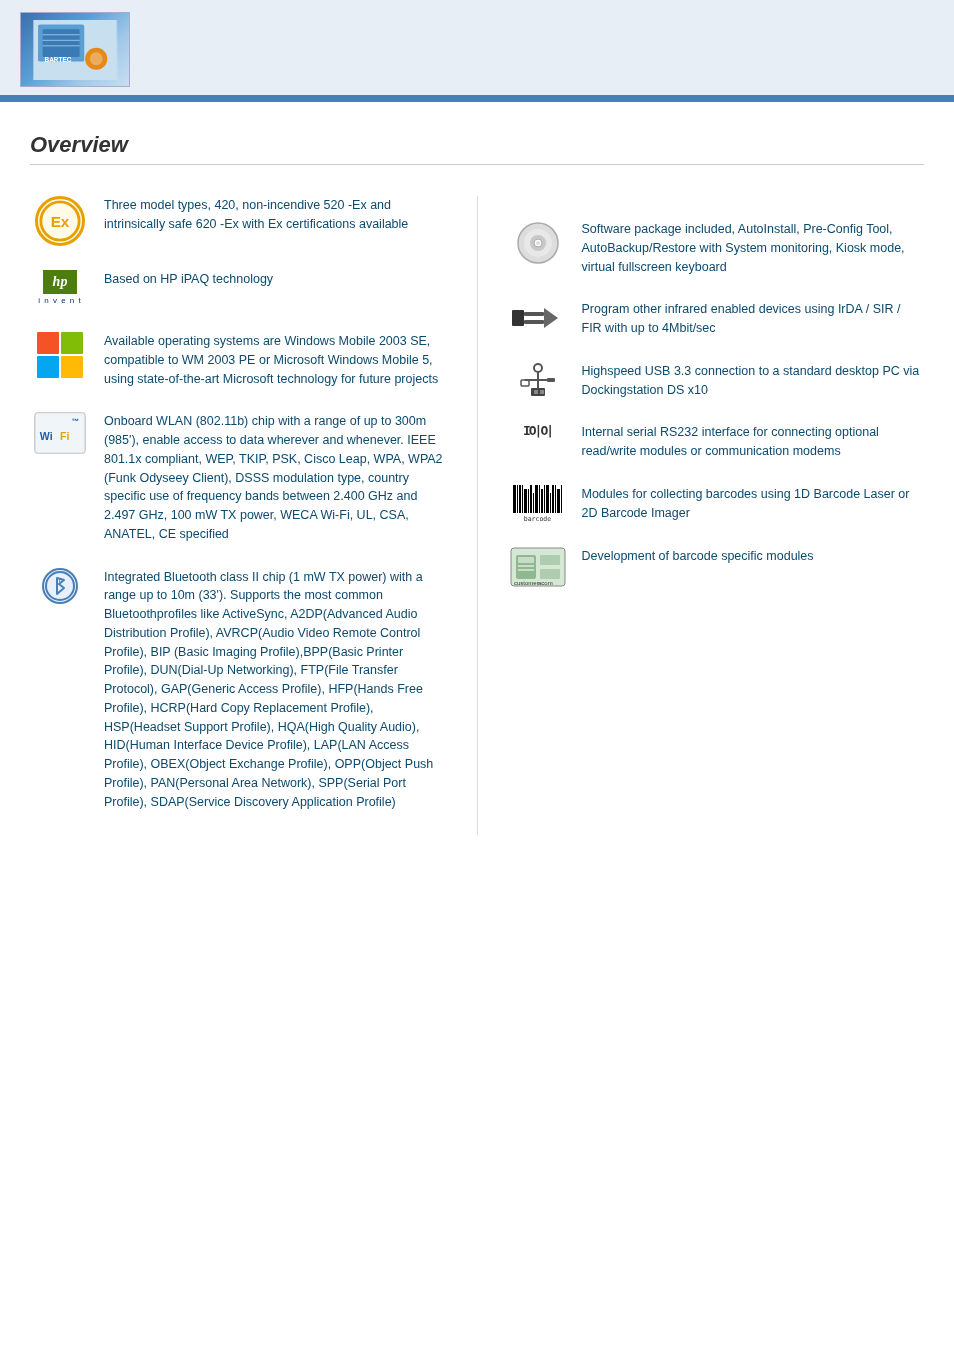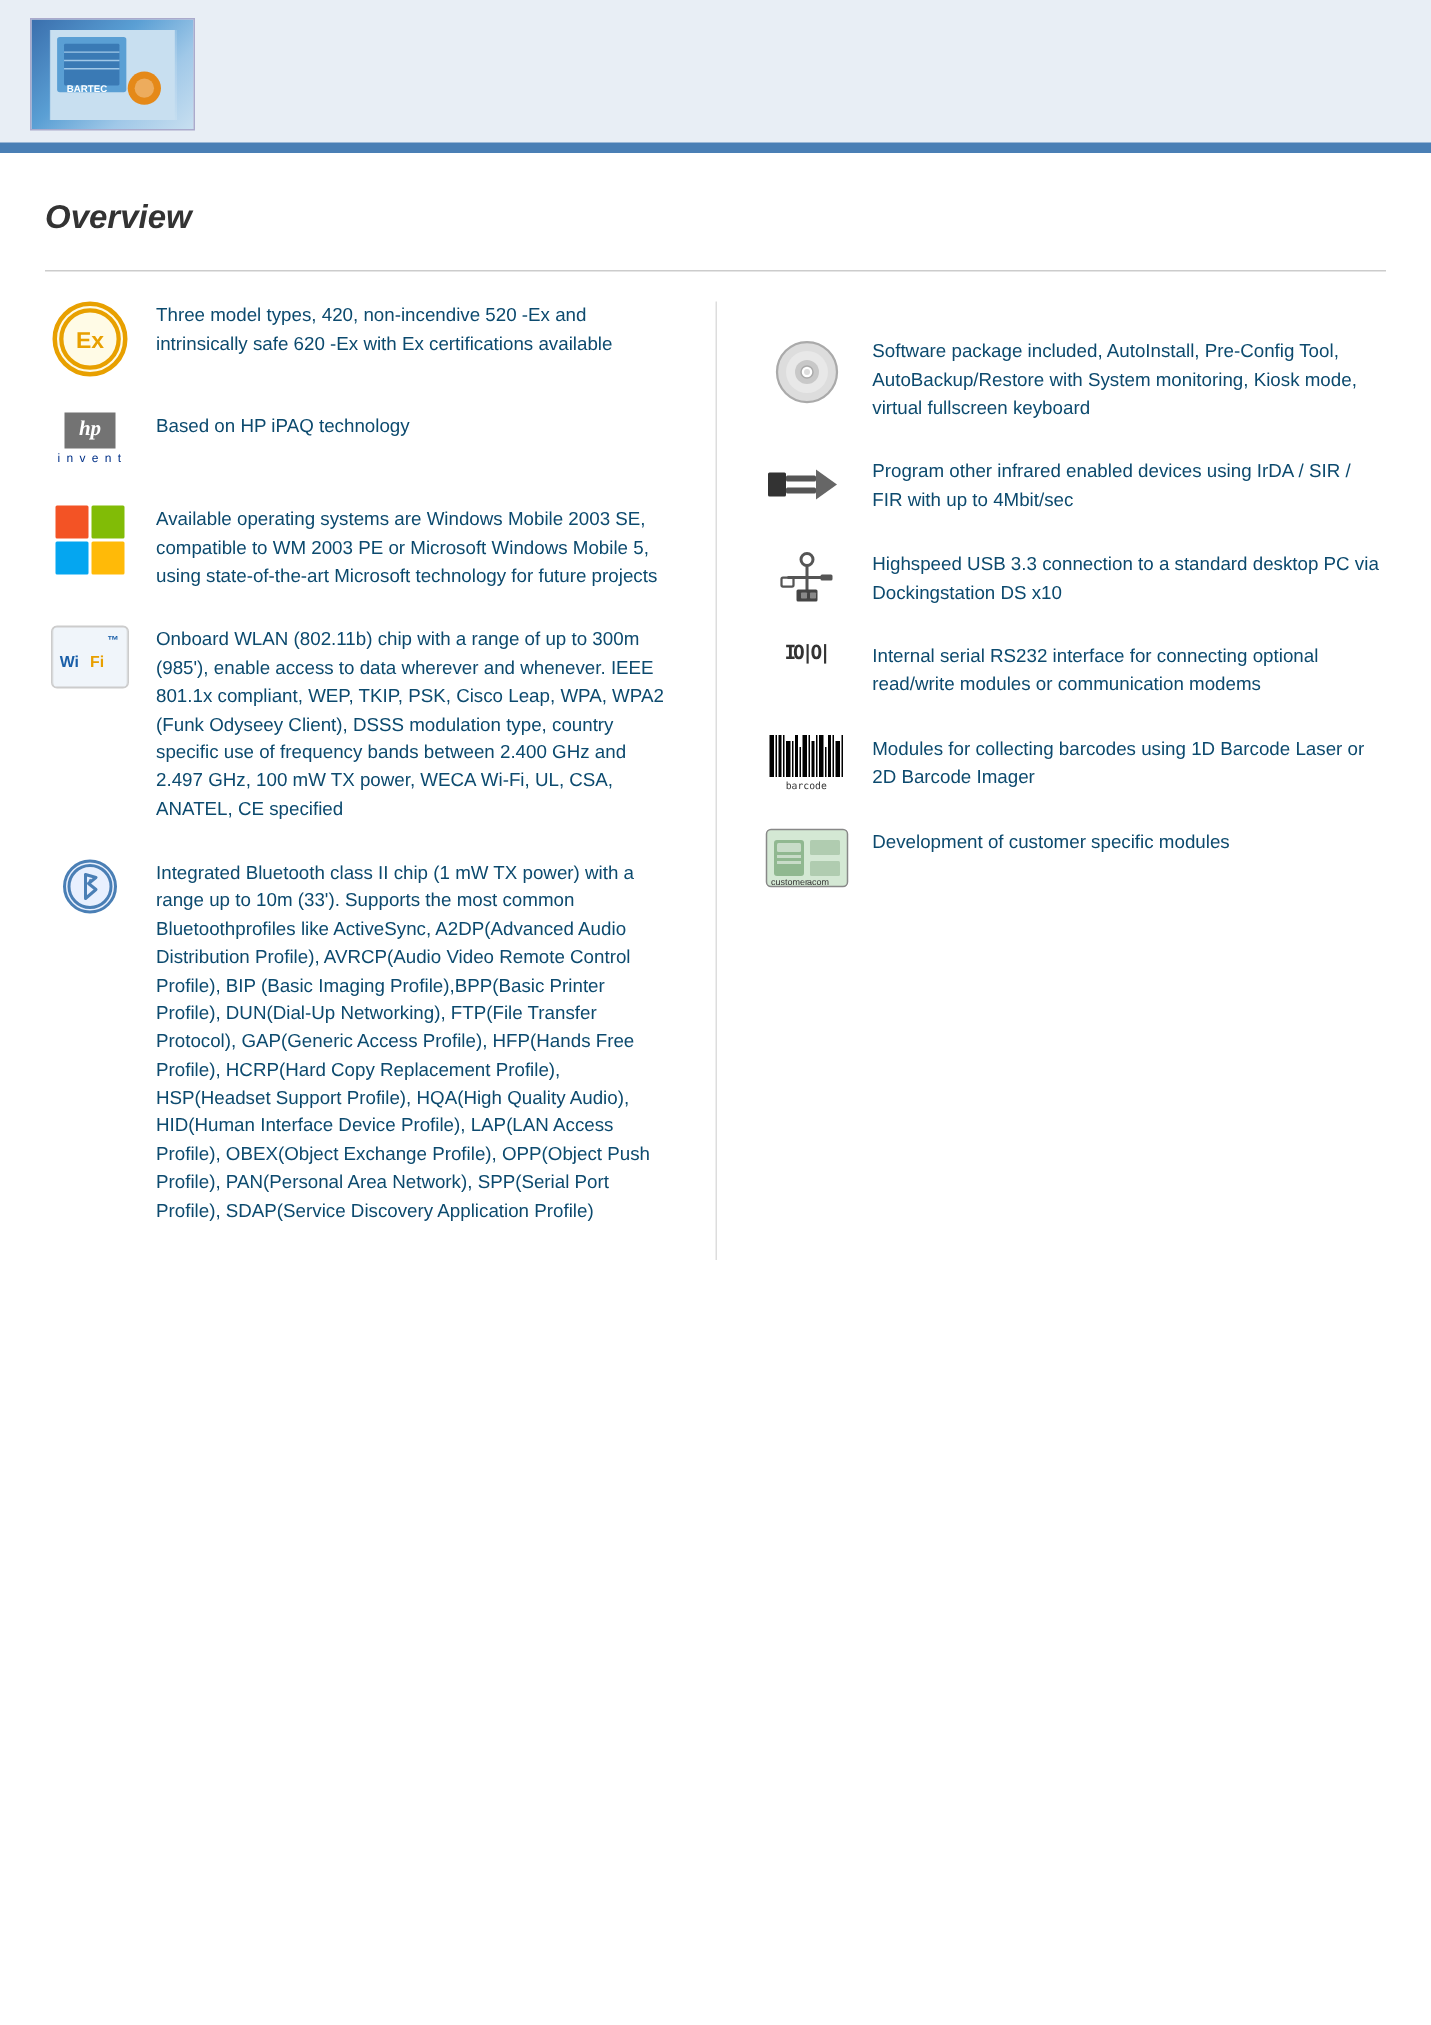"Overview" .overview-title { margin-bottom: 20px -> 31px; padding-bottom: 22px -> 6px }
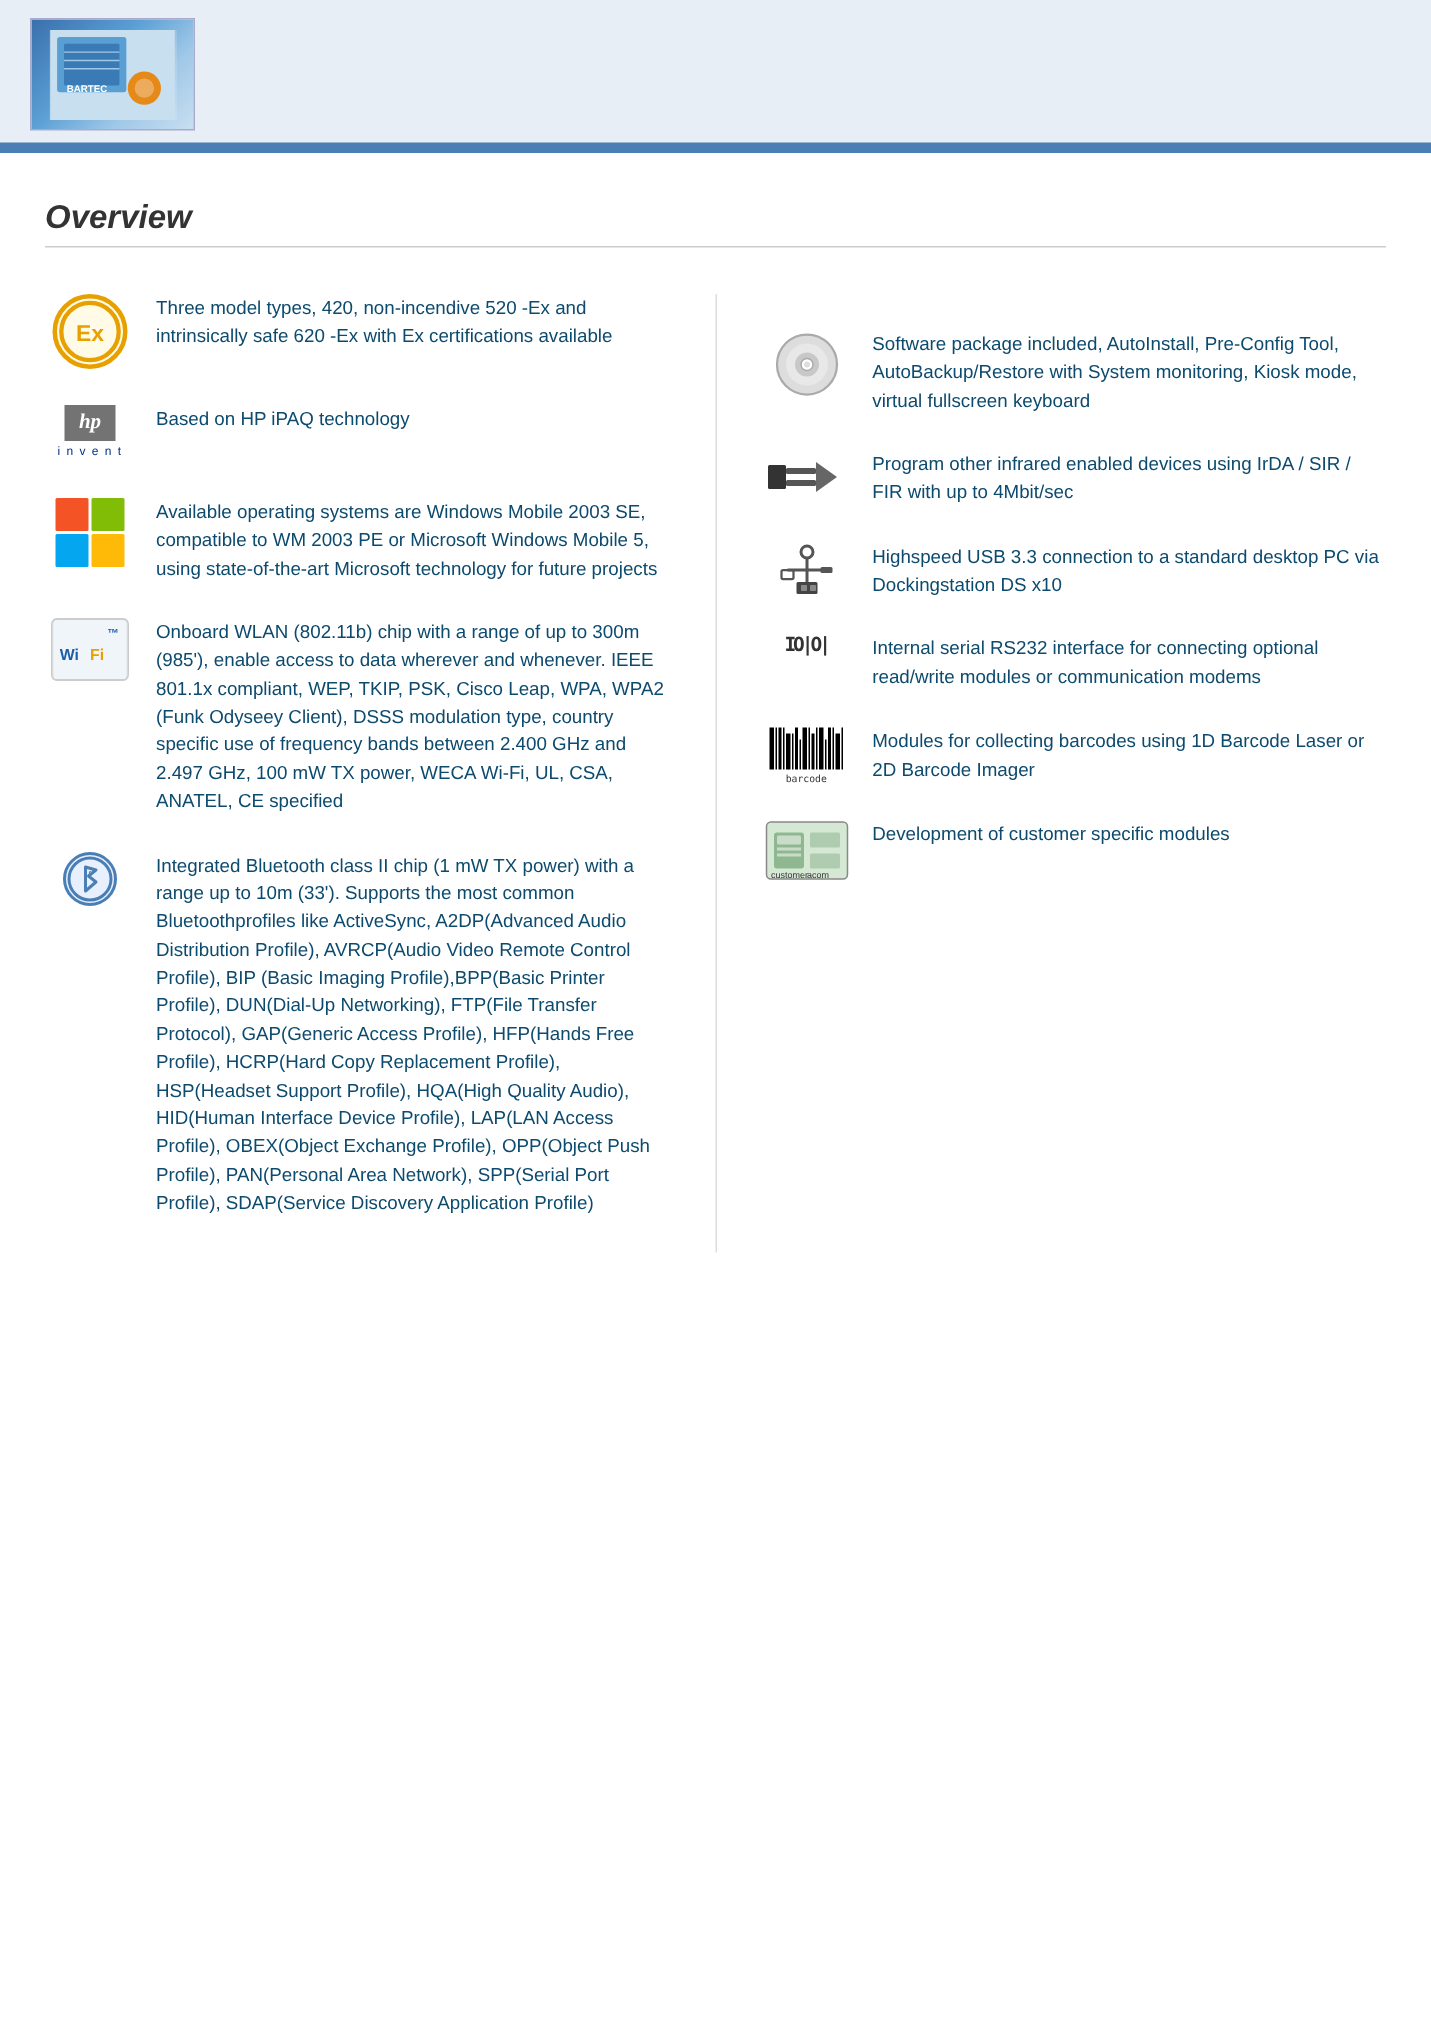"hp" .icon-hp-top { background: #737373 -> #4d7c0f }
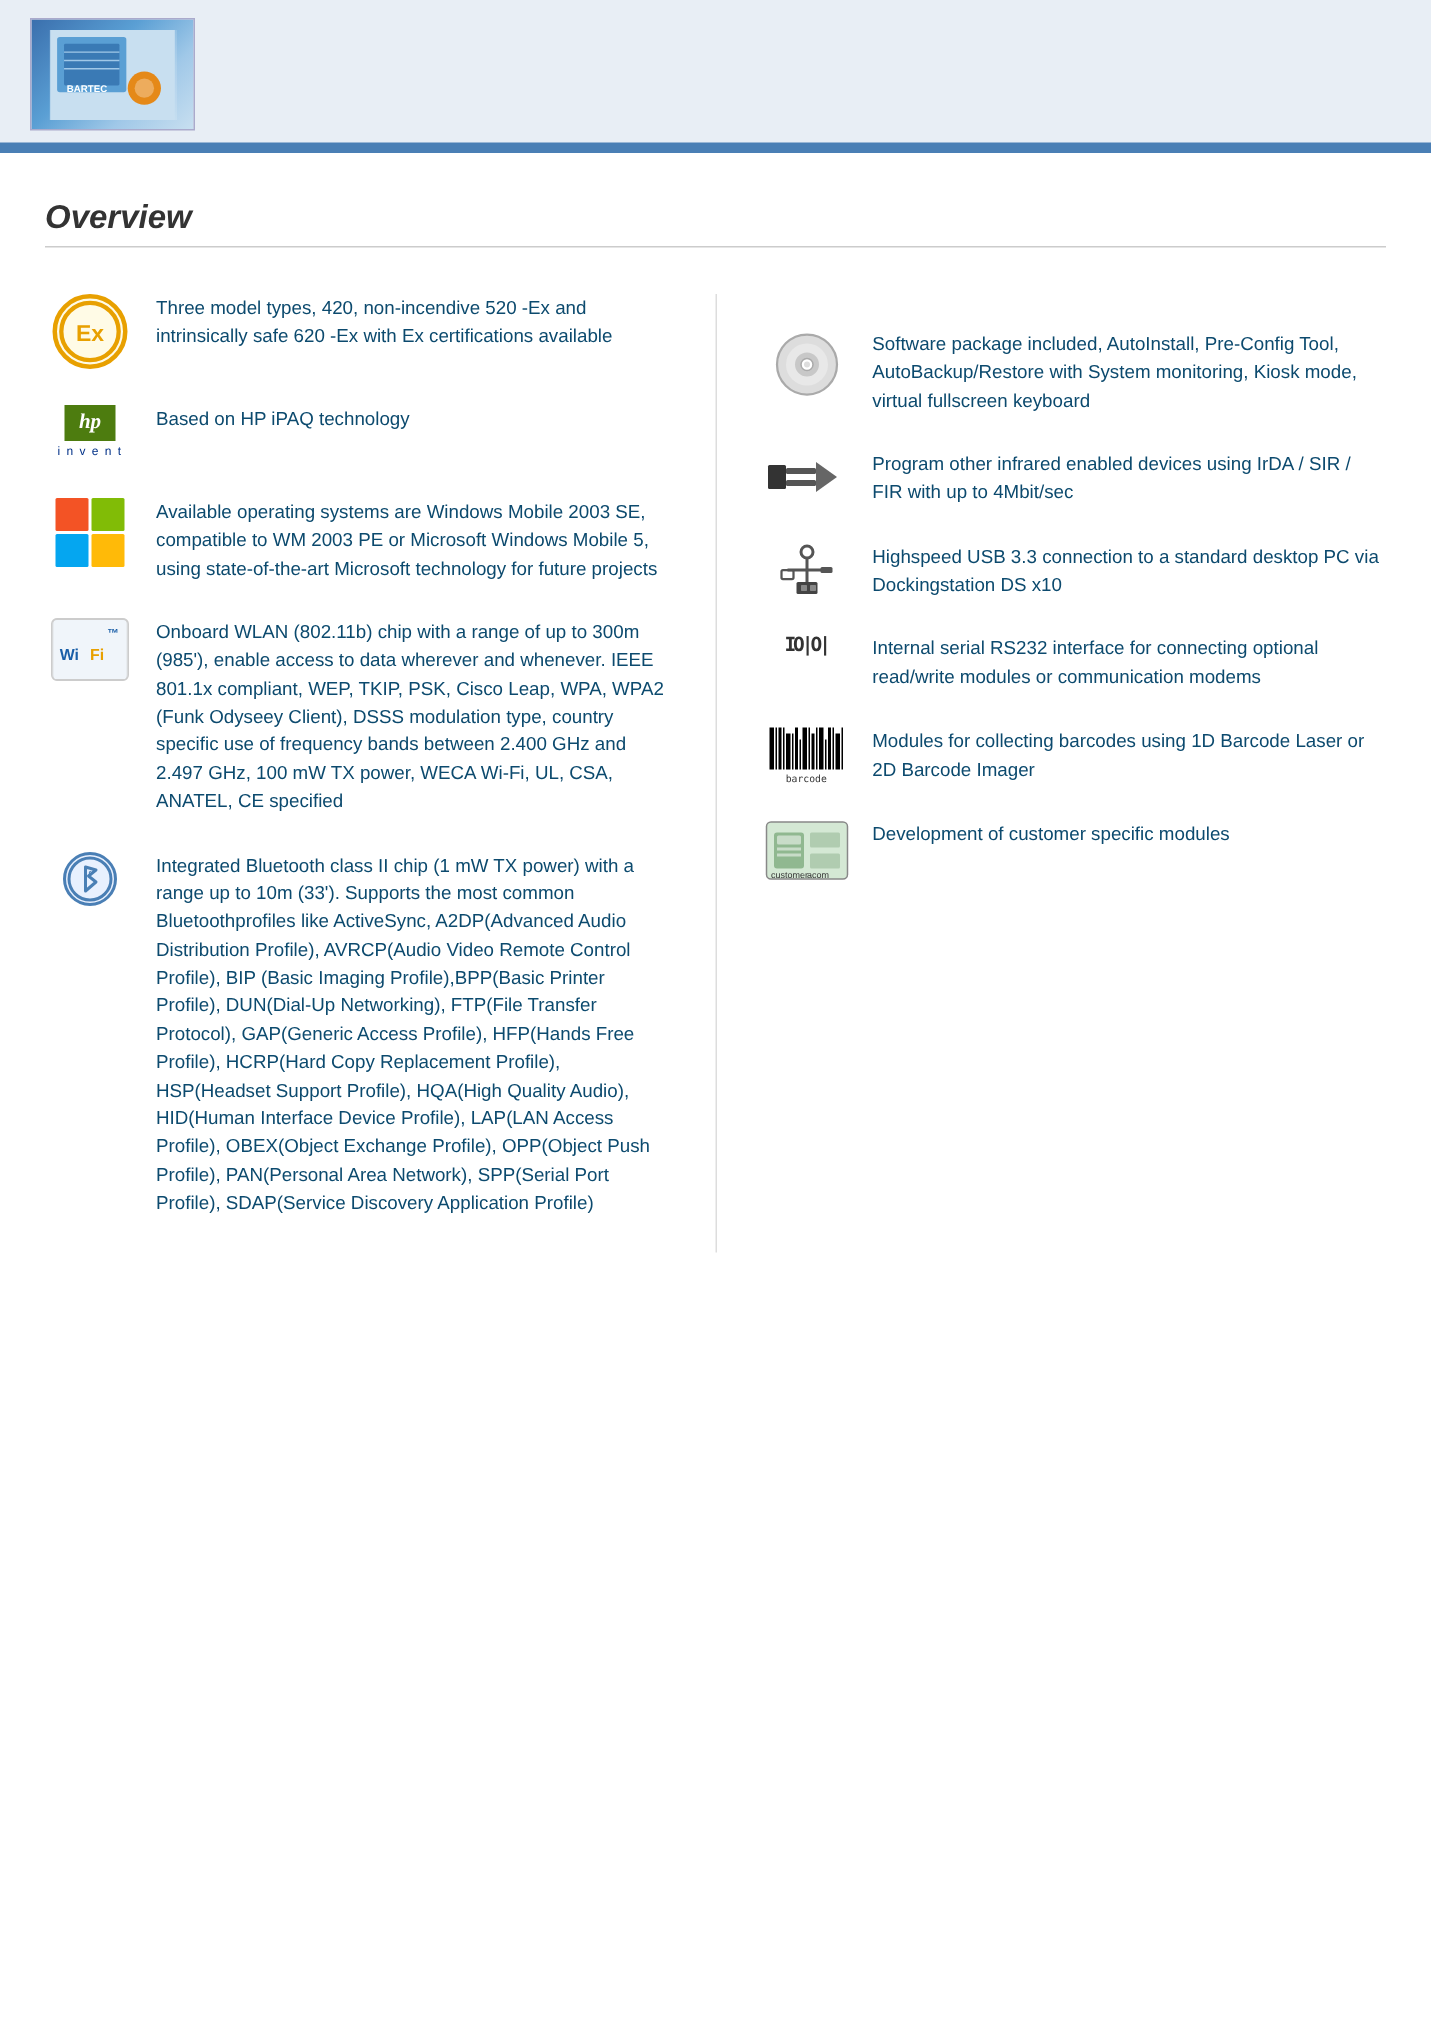"Development of customer specific modules" div.feature-text { text: customer -> barcode }
